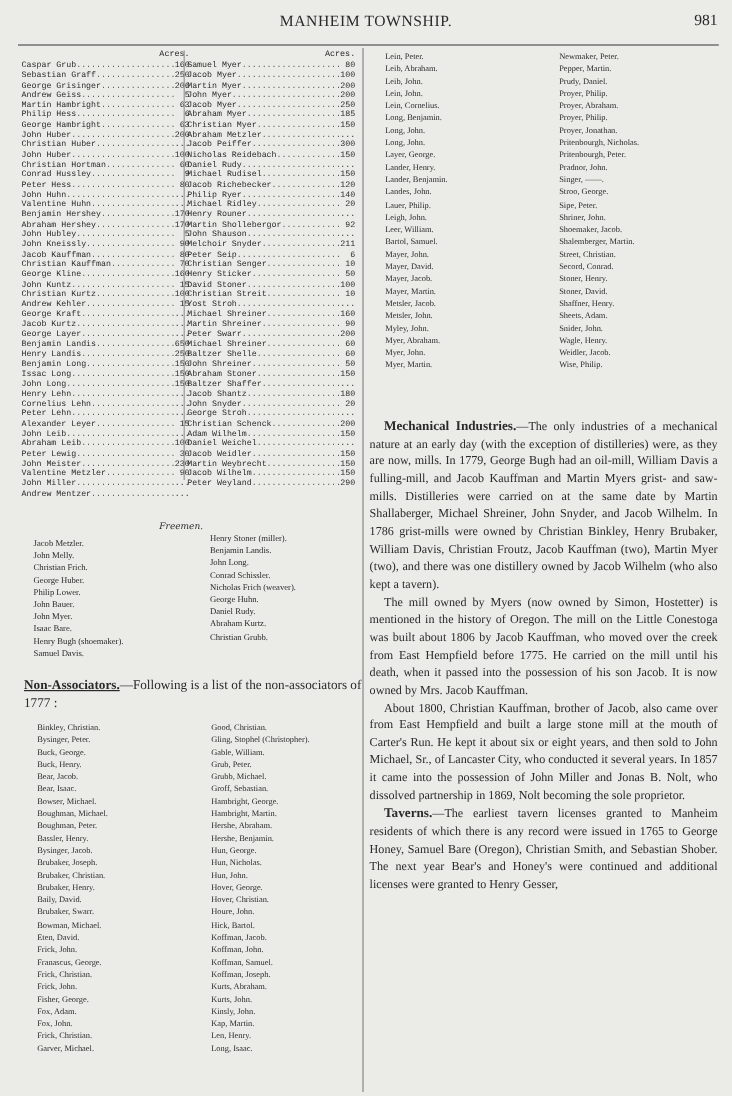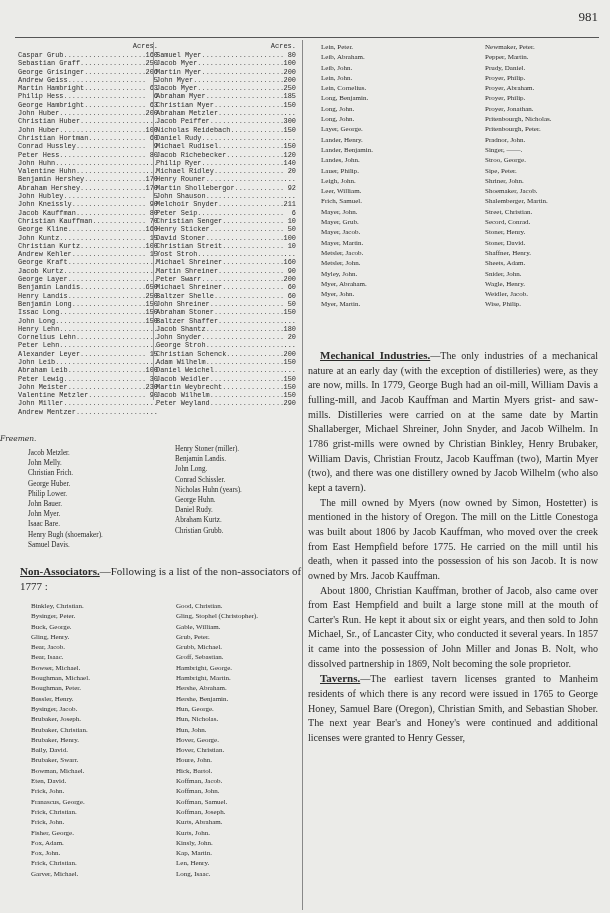"MANHEIM TOWNSHIP." span.title { html: none -> <span>MANHEIM TOWNSHIP.</span> }
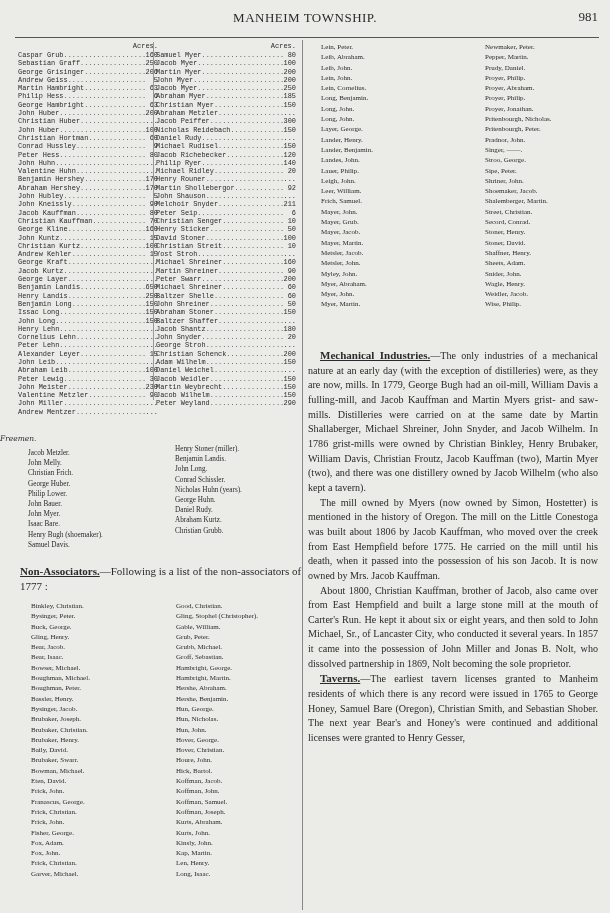"Newmaker, Peter." div.names { margin-left: 19px -> none }
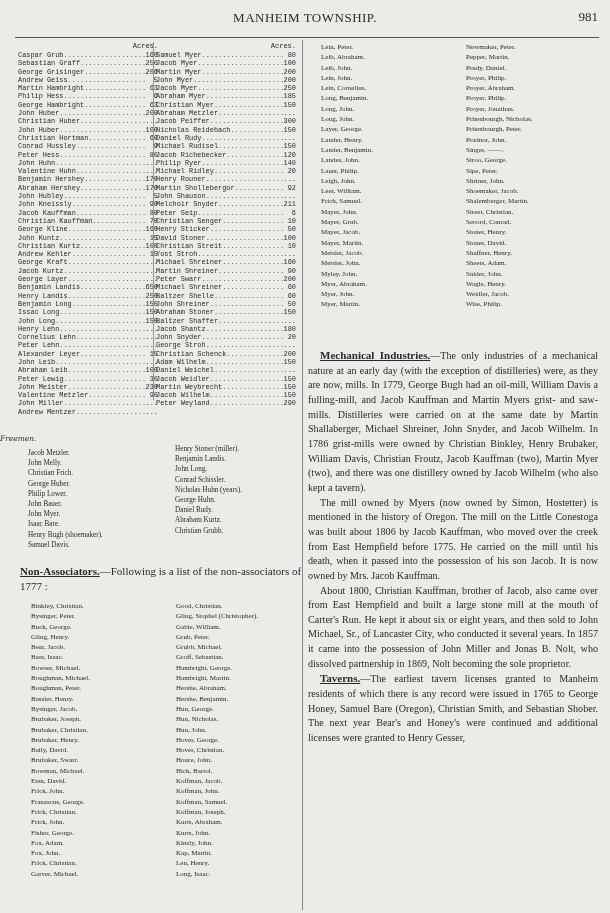"Frich, Samuel." div { text: Frich -> Bartol }
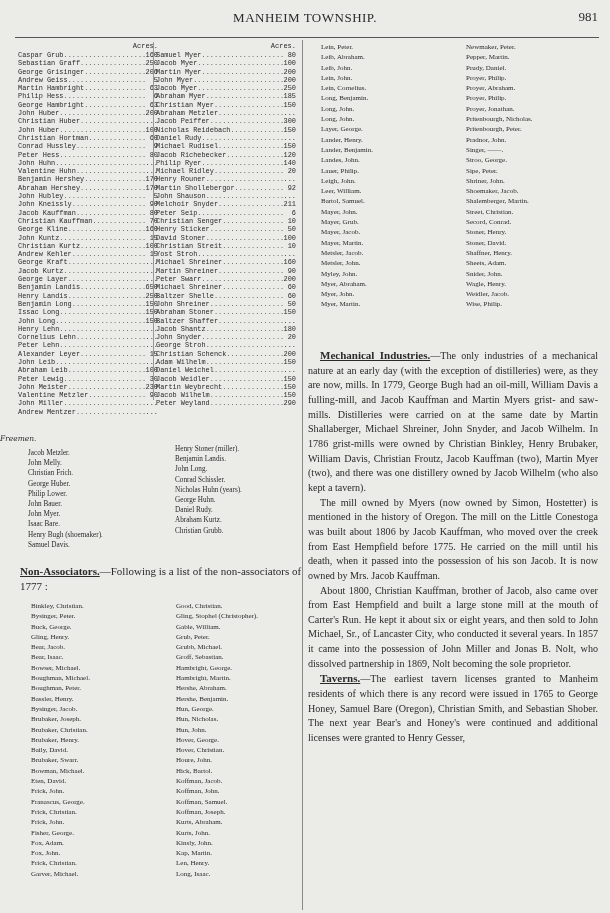"Mayer, Grub." div { text: Grub -> David }
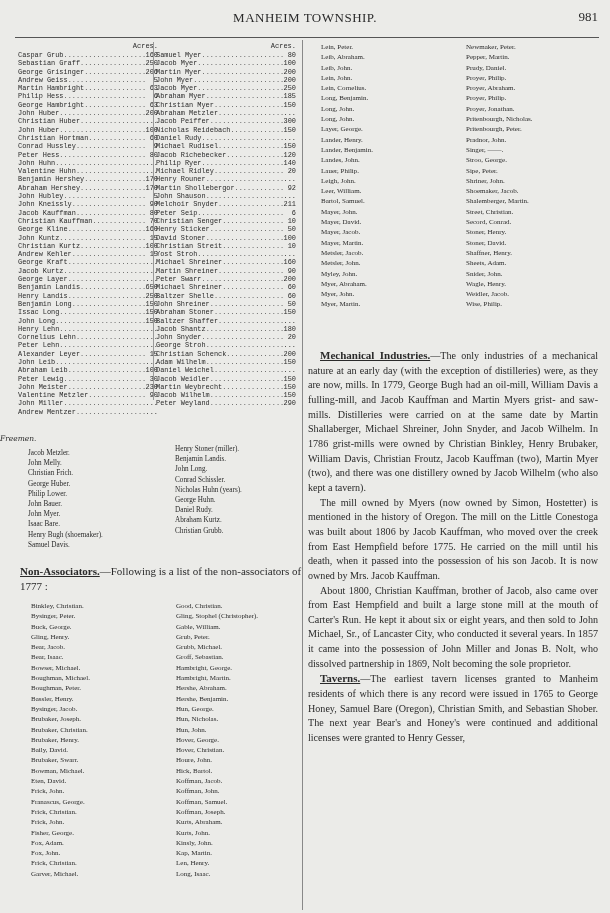"Mechanical Industries." .para b { text-decoration: underline -> none }
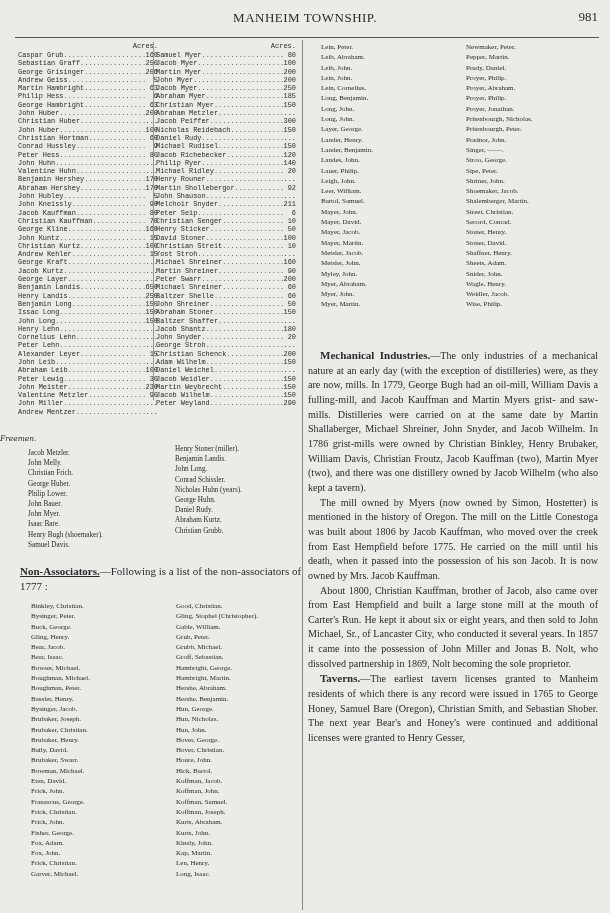"Freemen." .freemen-title { text-align: left -> center }
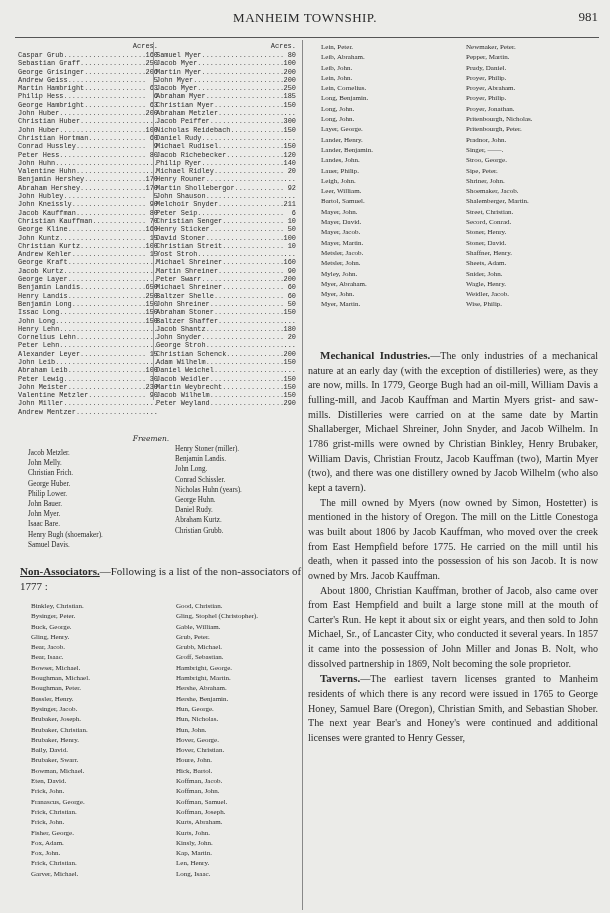"Nicholas Huhn (years)." div { text: Huhn (years -> Frich (weaver }
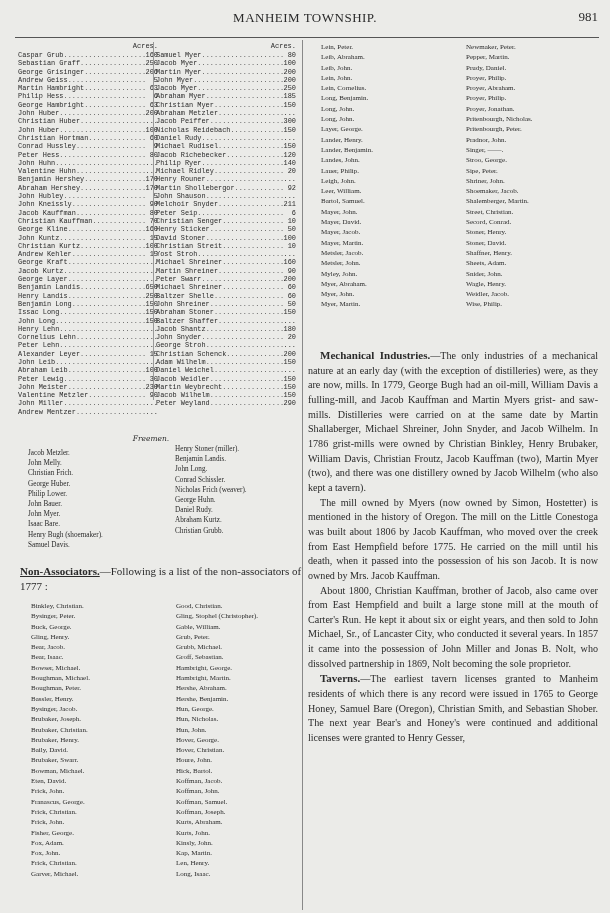"Gling, Henry." div { text: Gling -> Buck }
